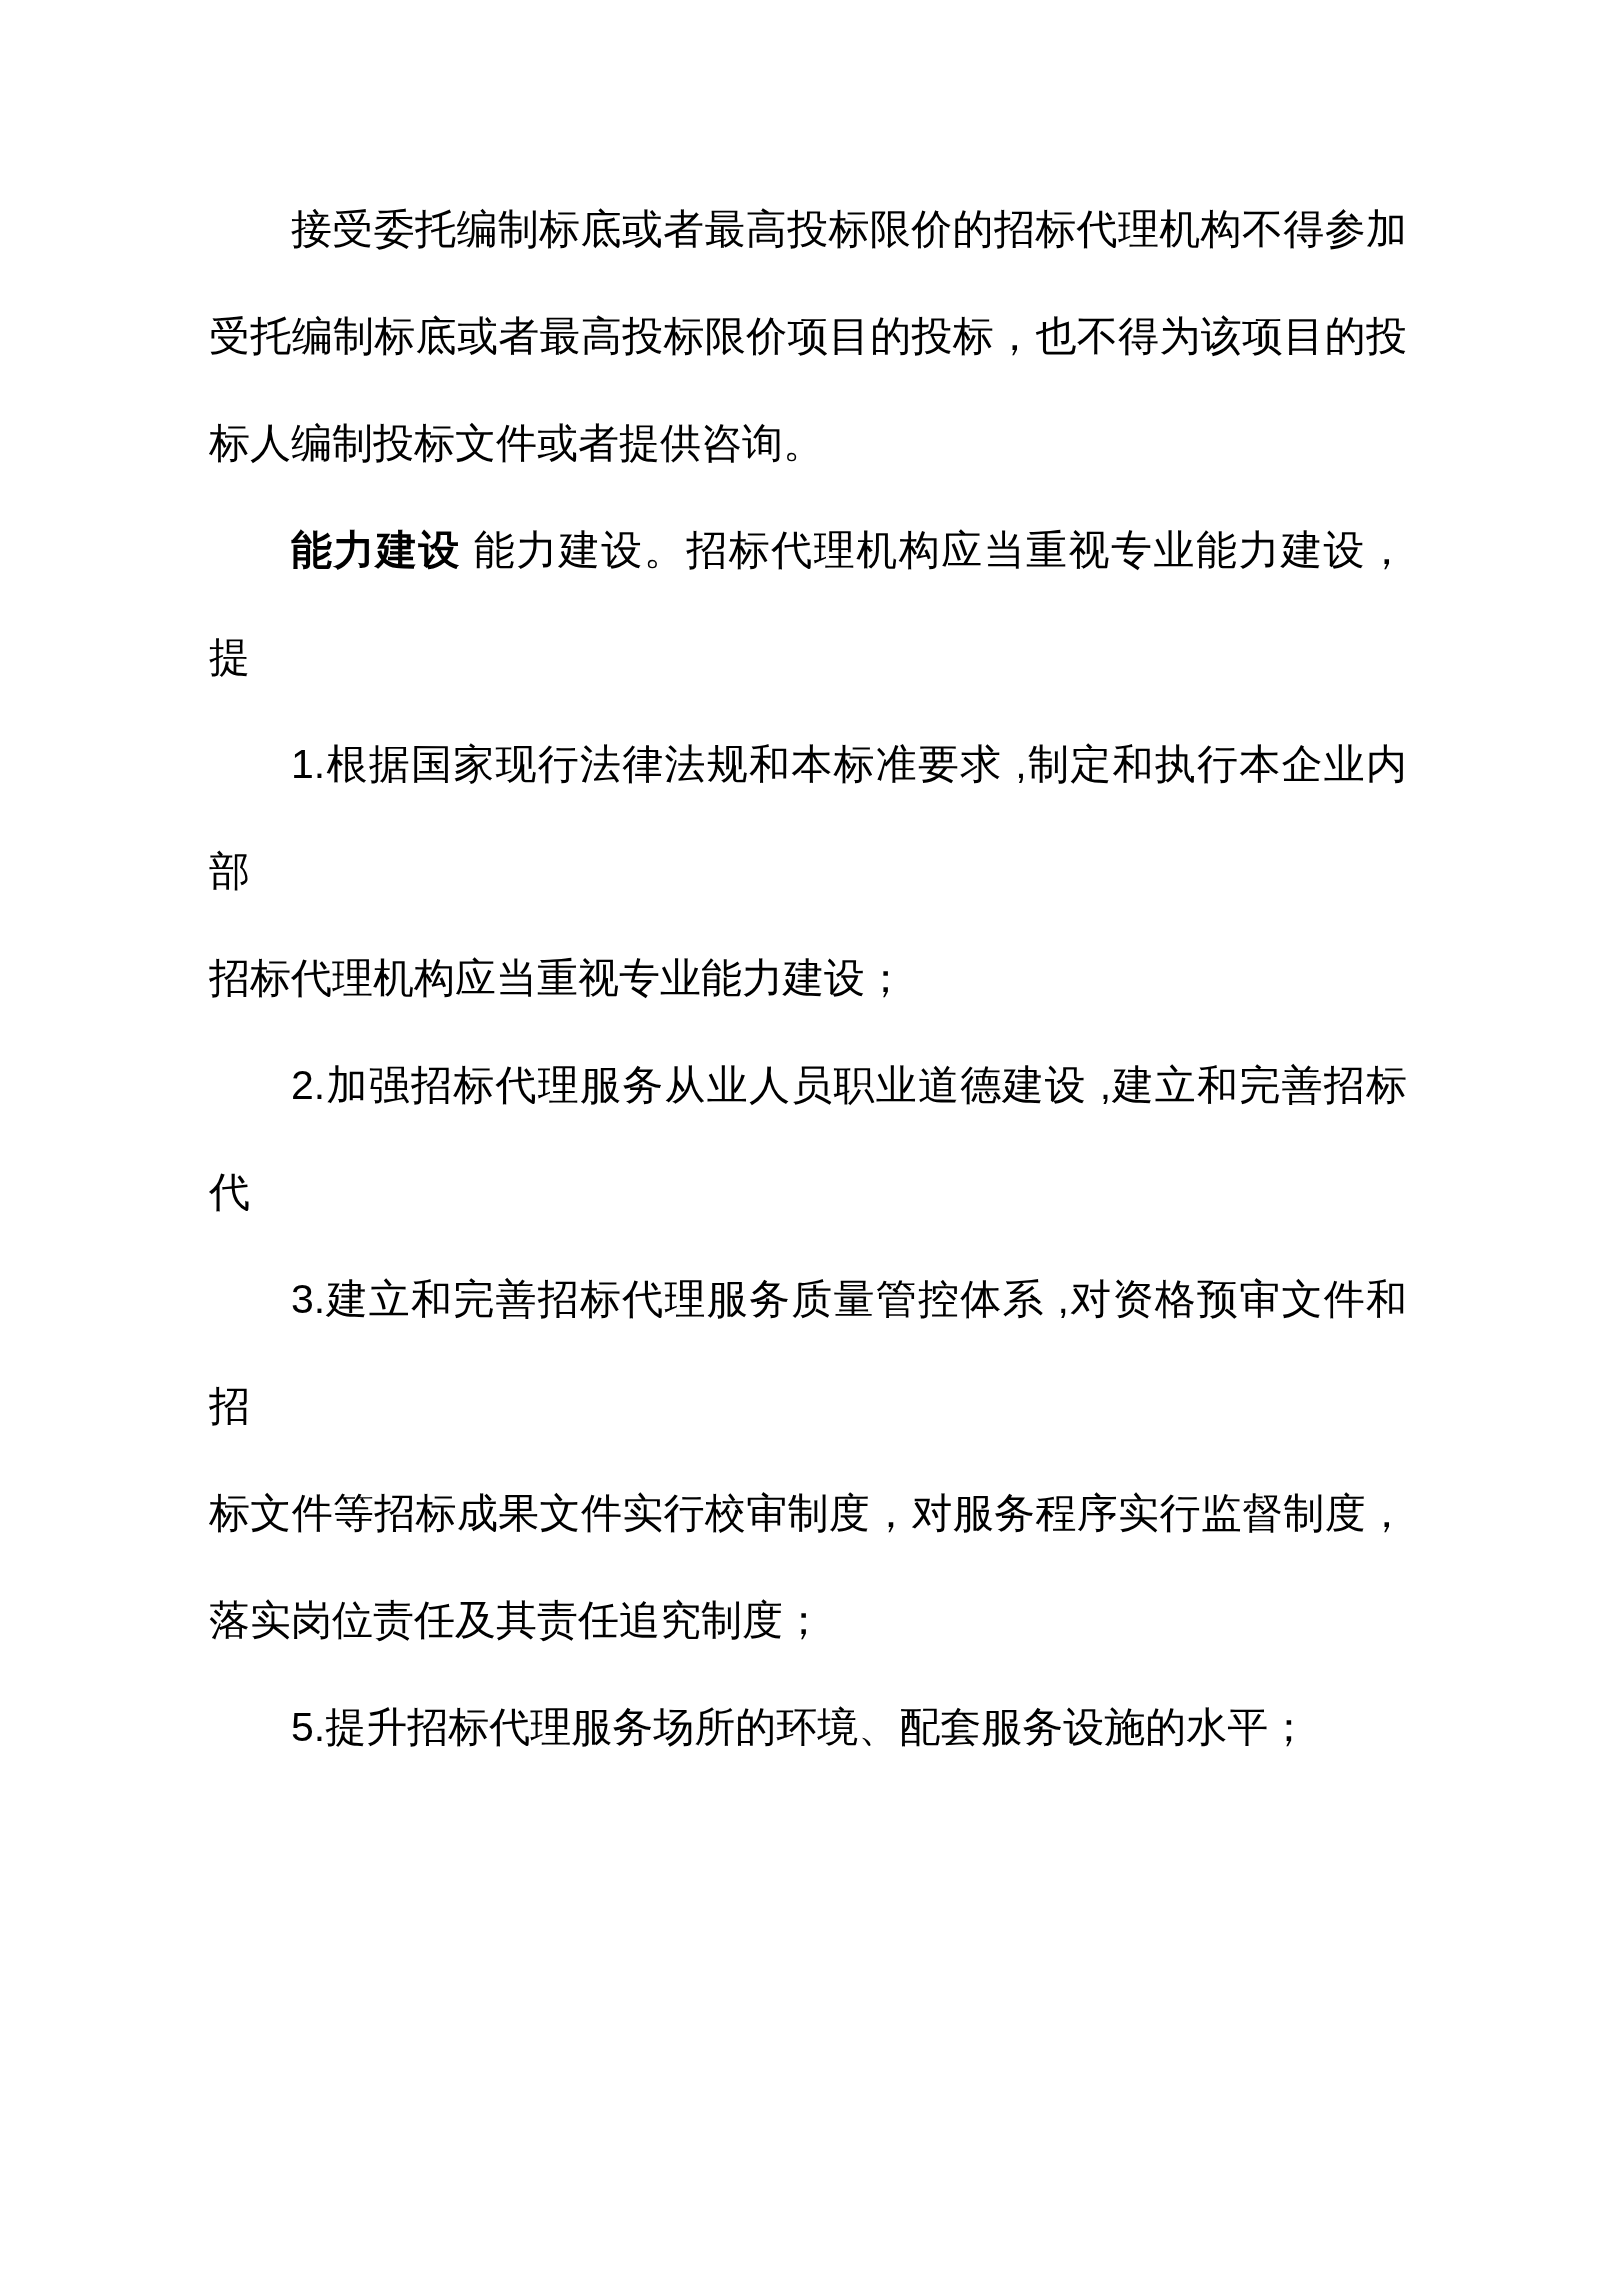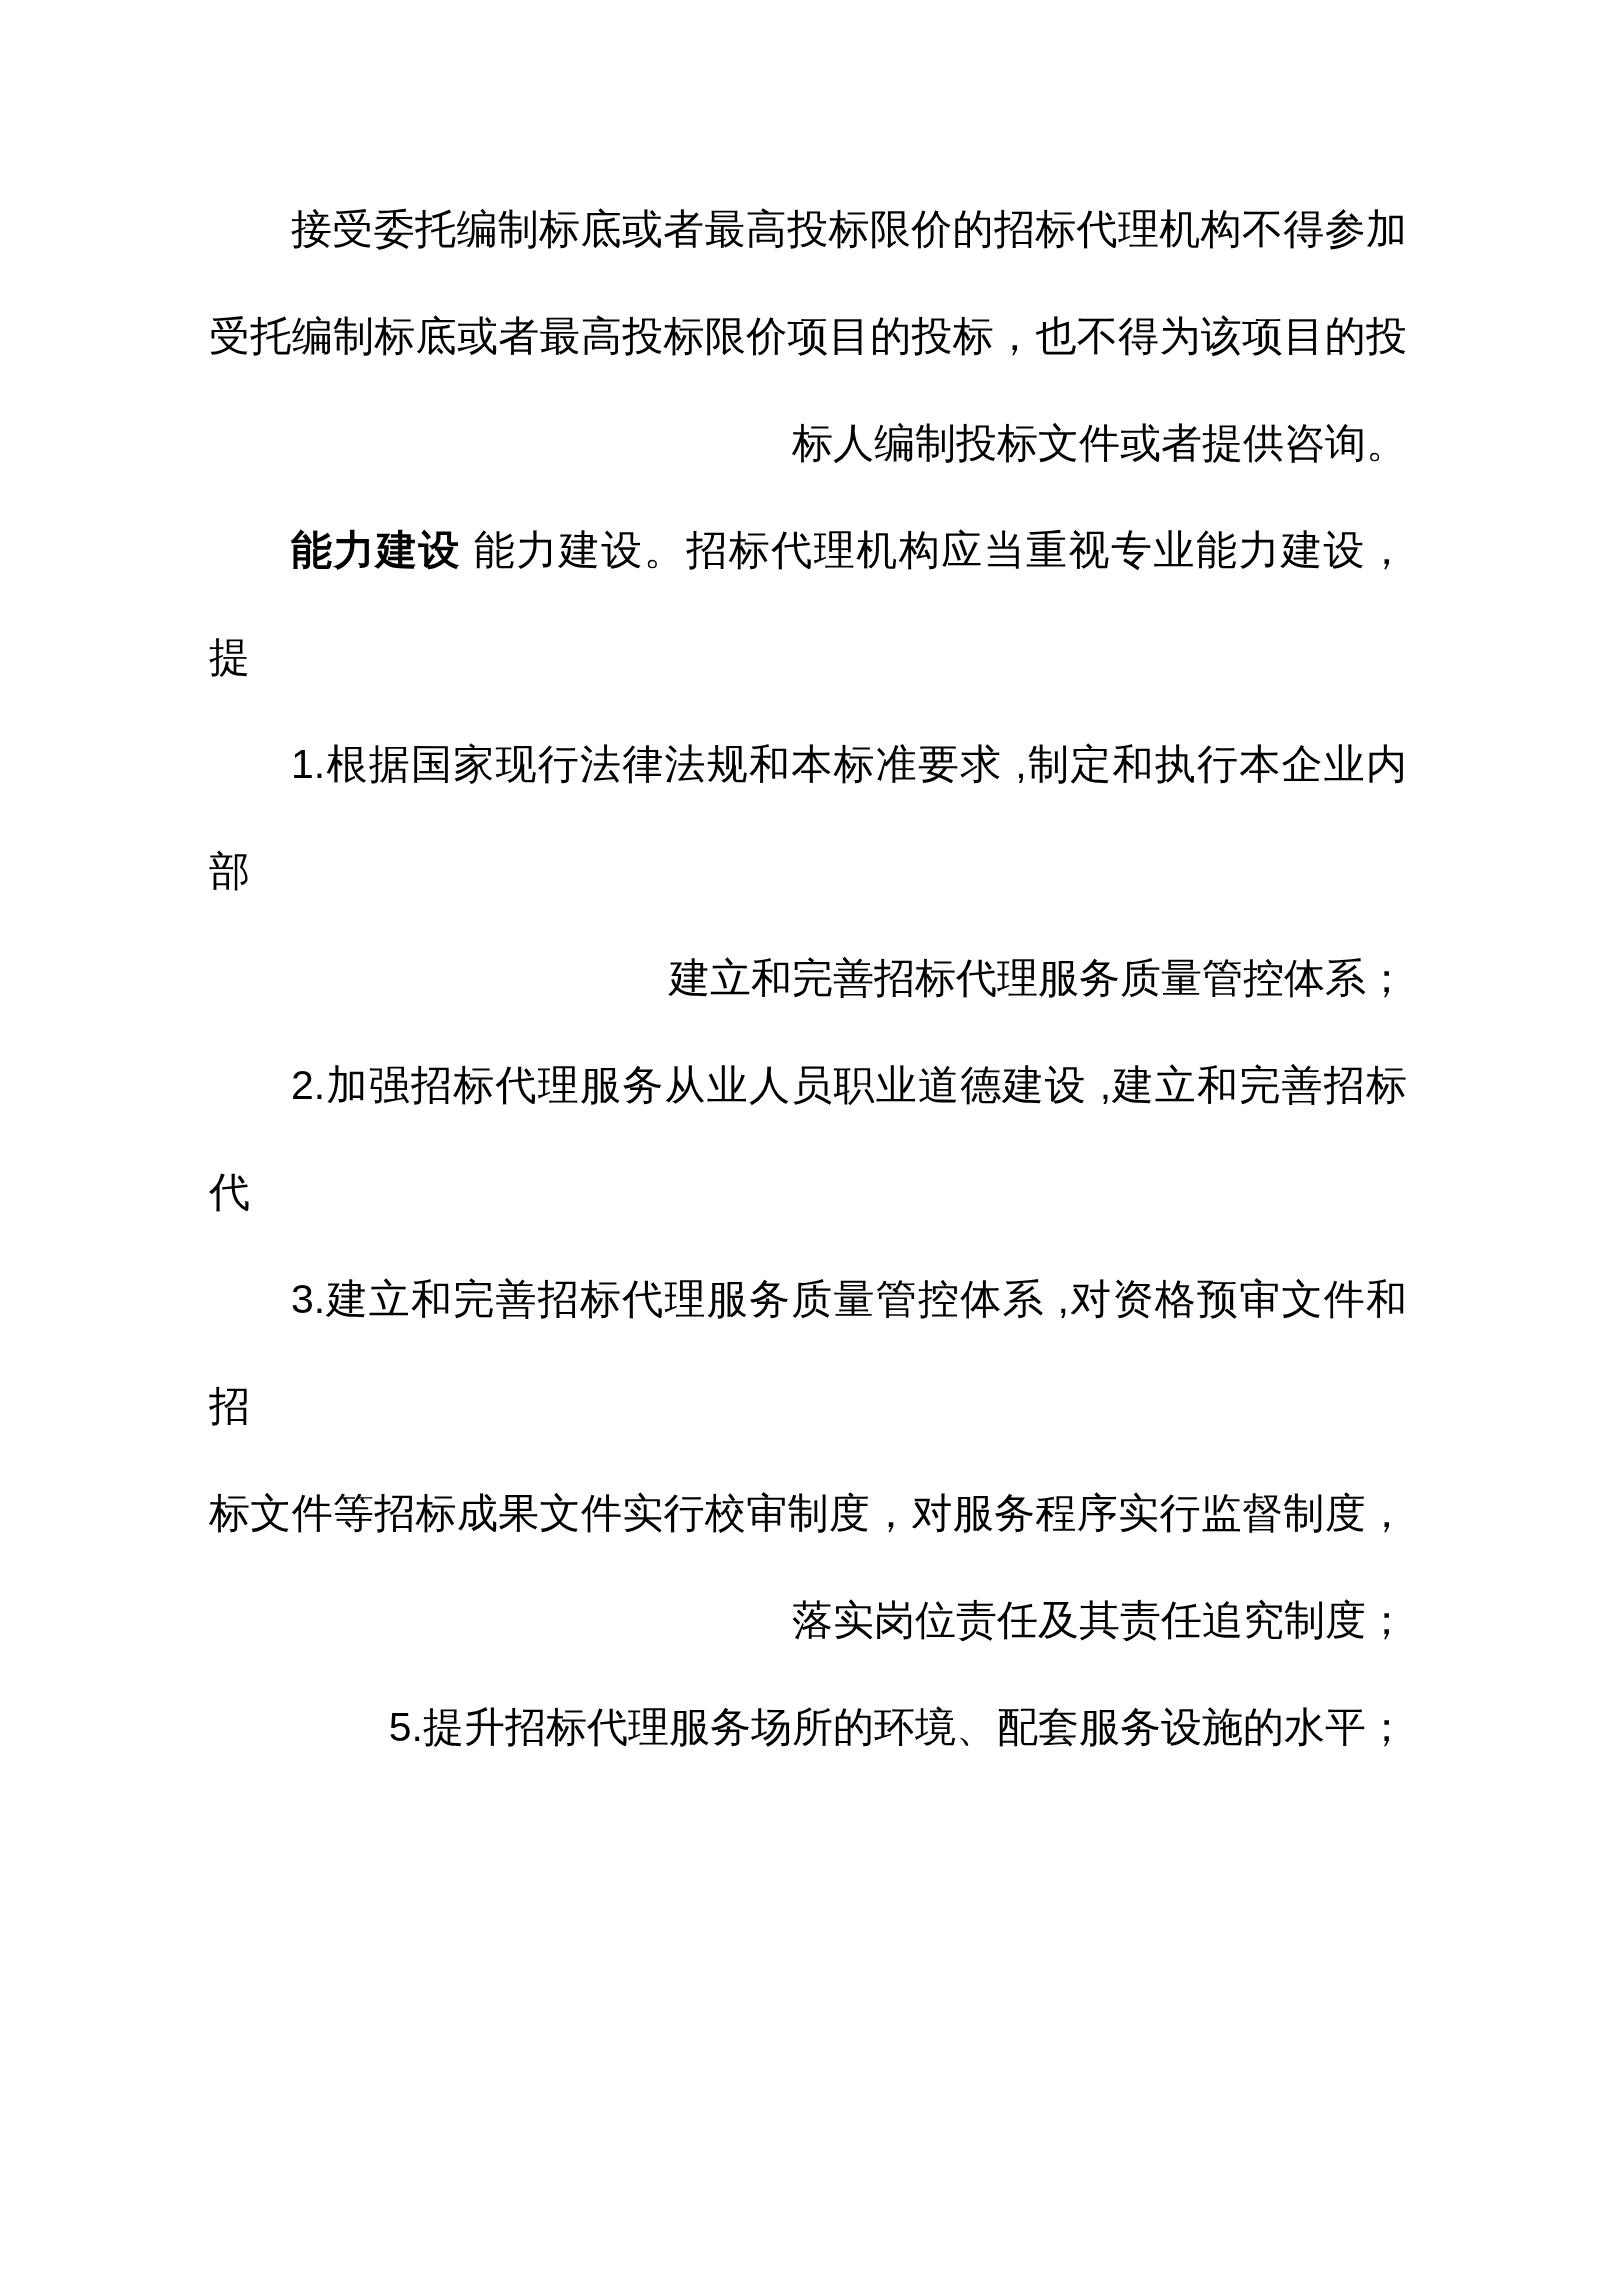"标人编制投标文件或者提供咨询。" .line { text-align: right -> left }
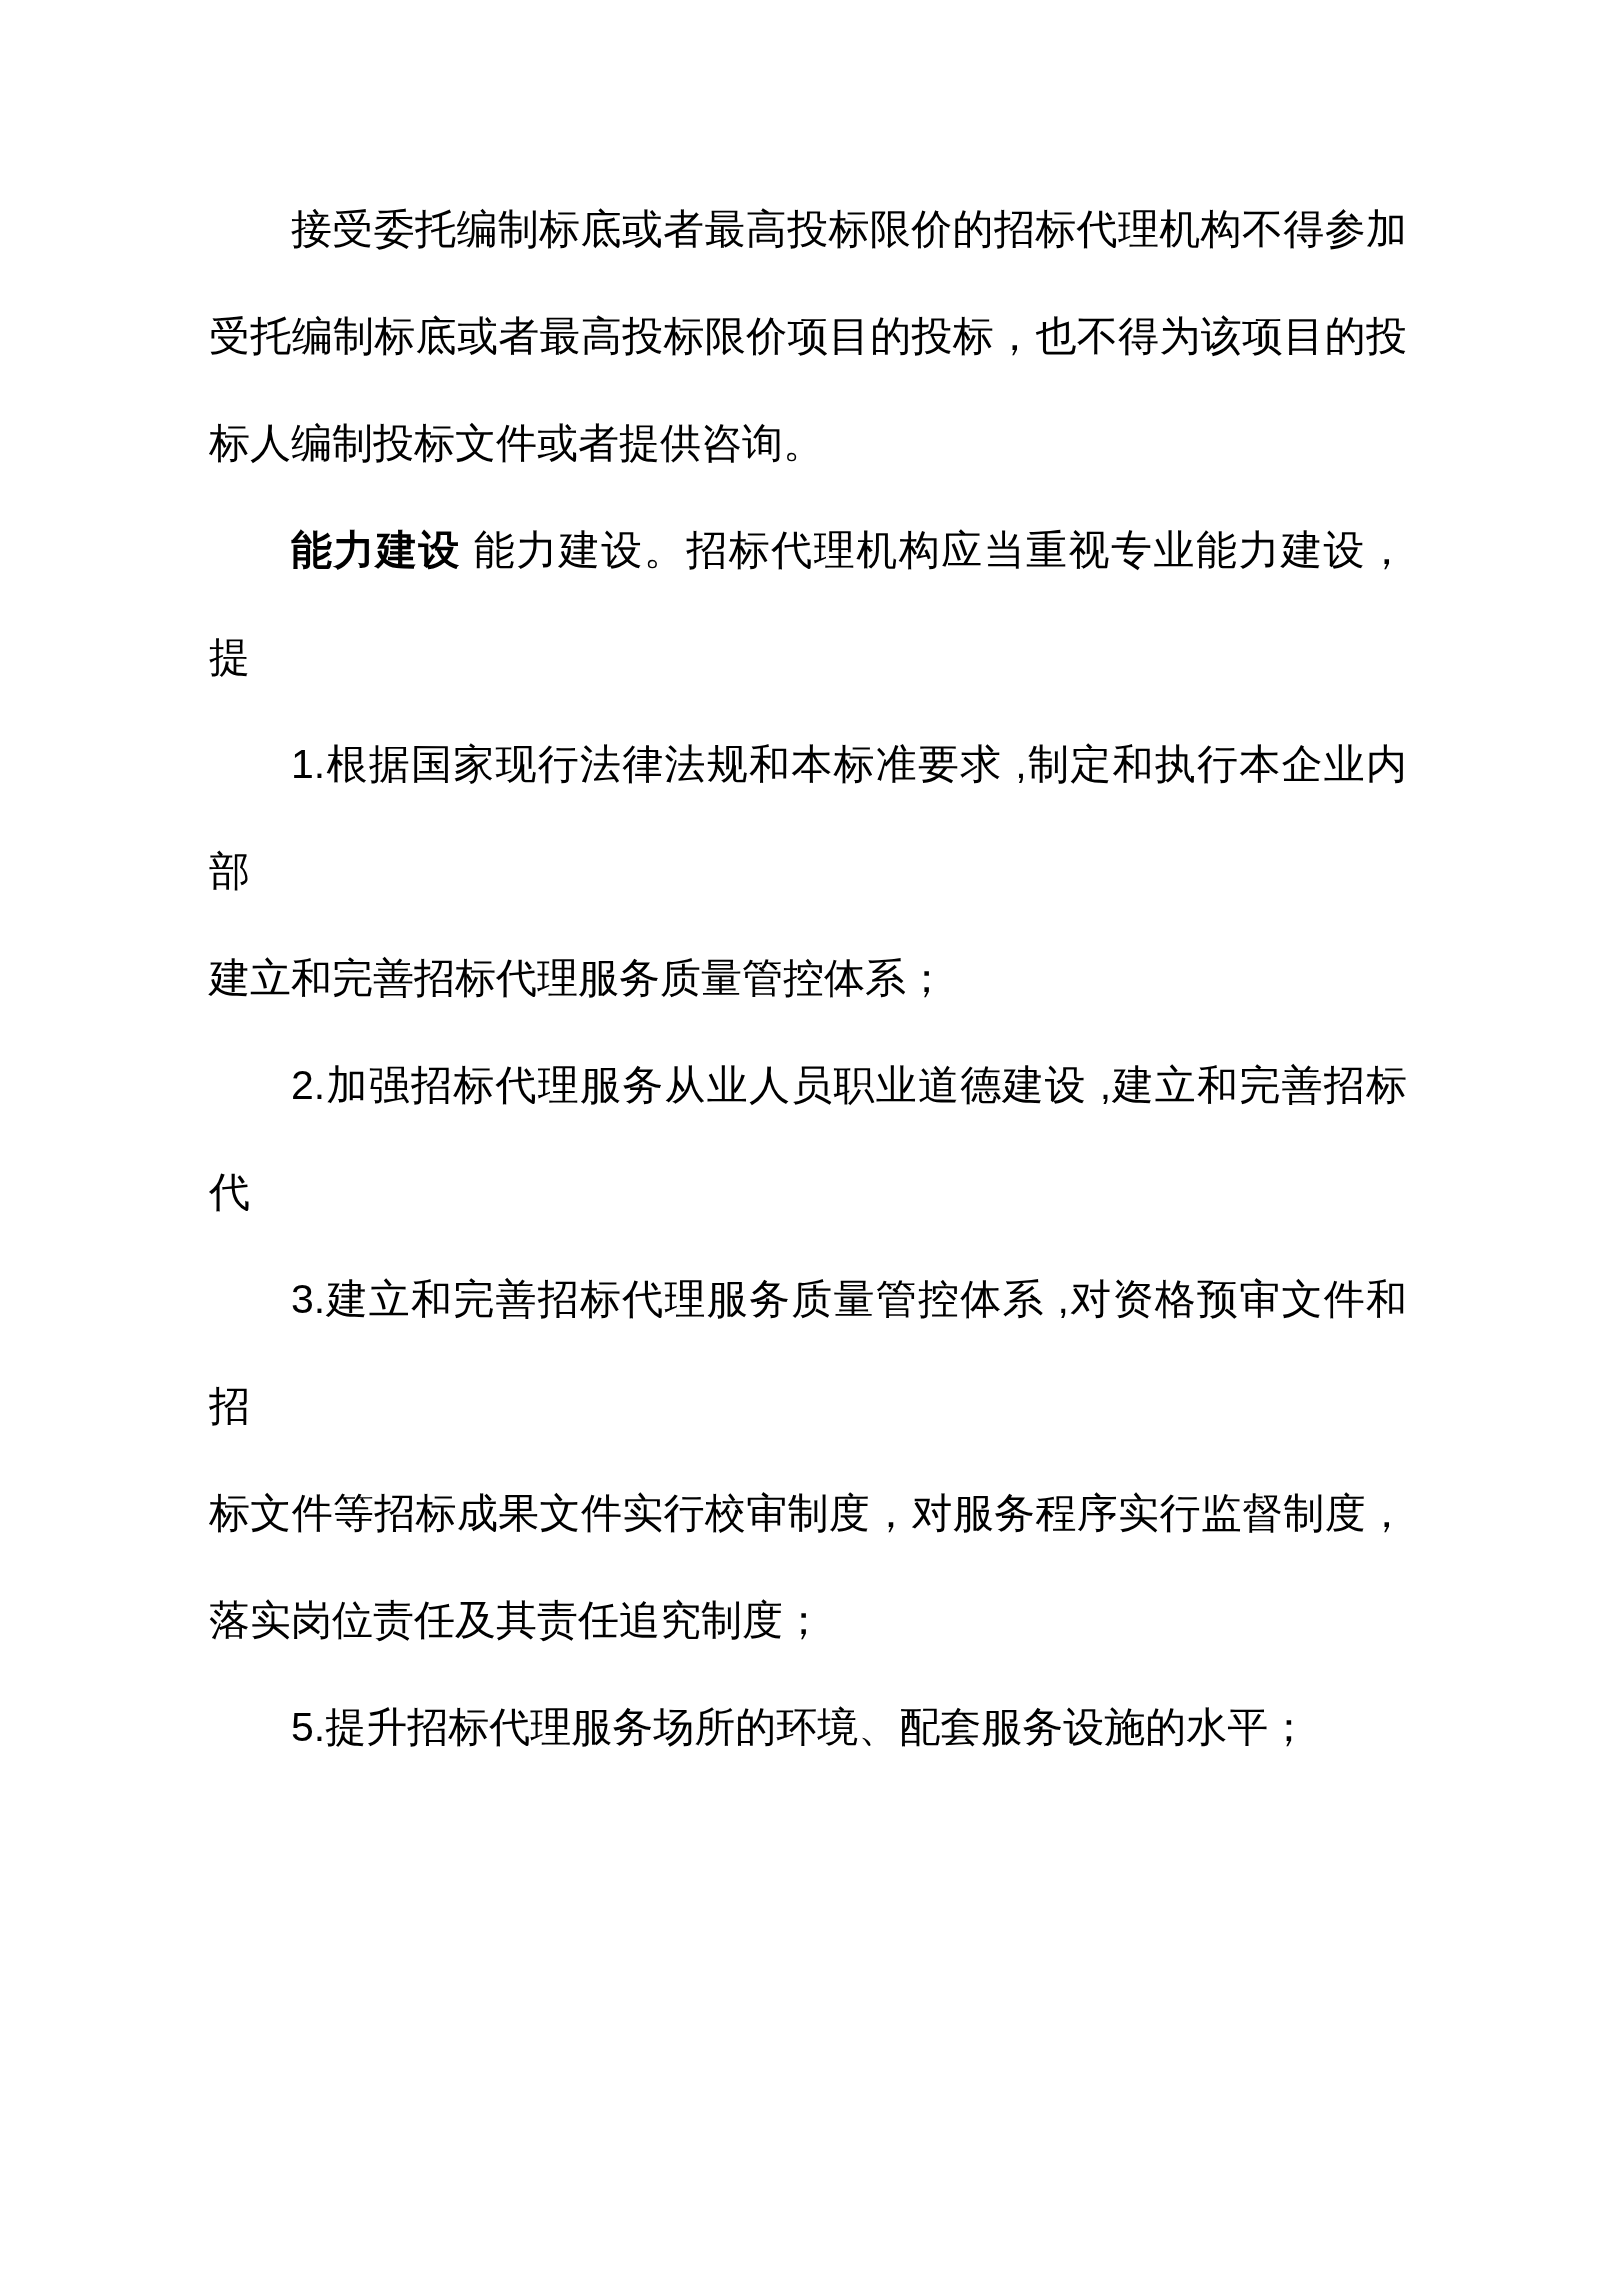"建立和完善招标代理服务质量管控体系；" span { text: 建立和完善招标代理服务质量管控体系 -> 招标代理机构应当重视专业能力建设 }
